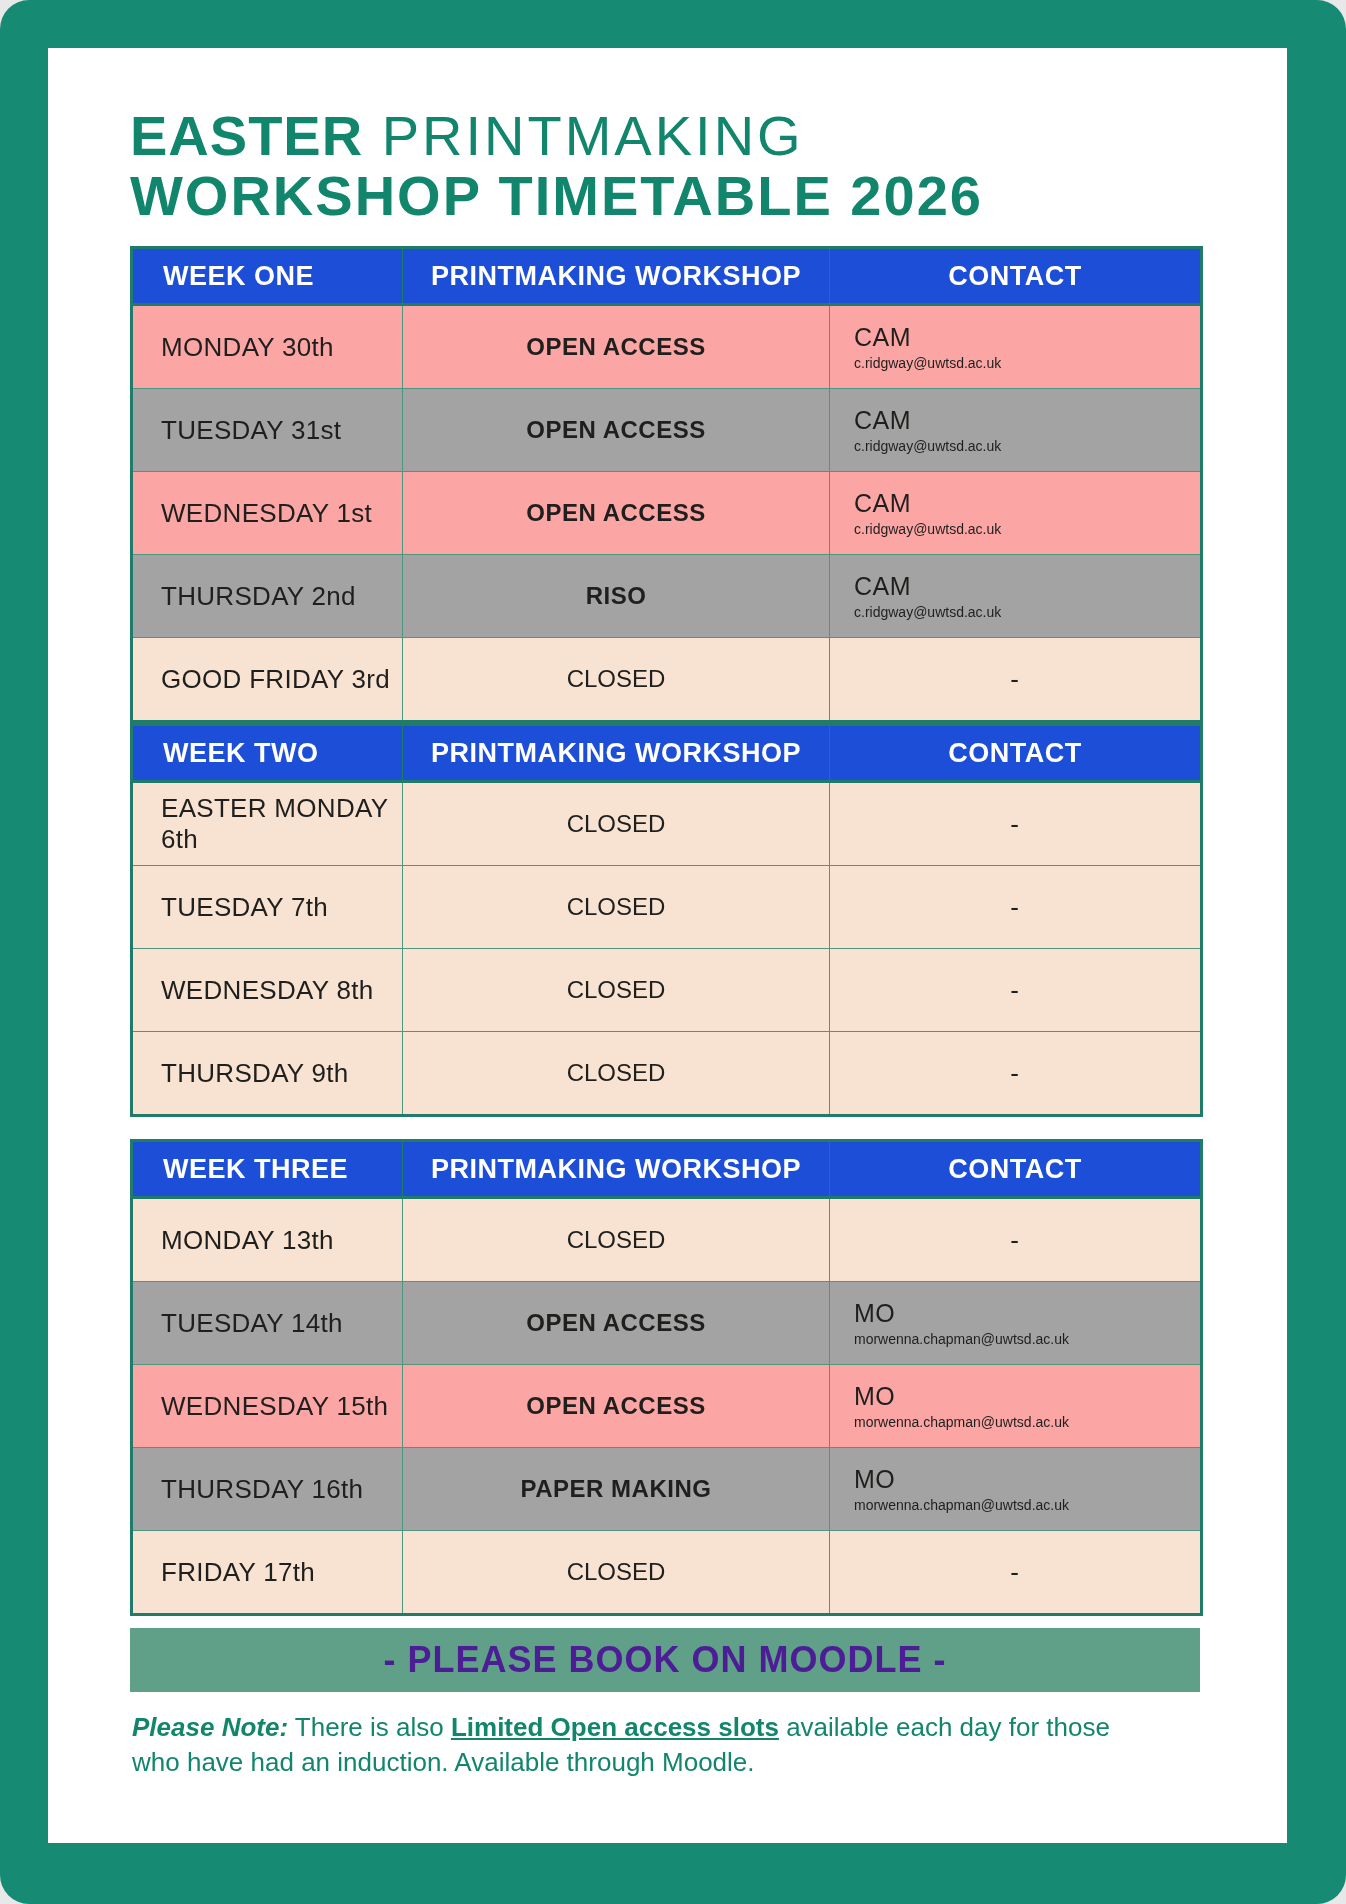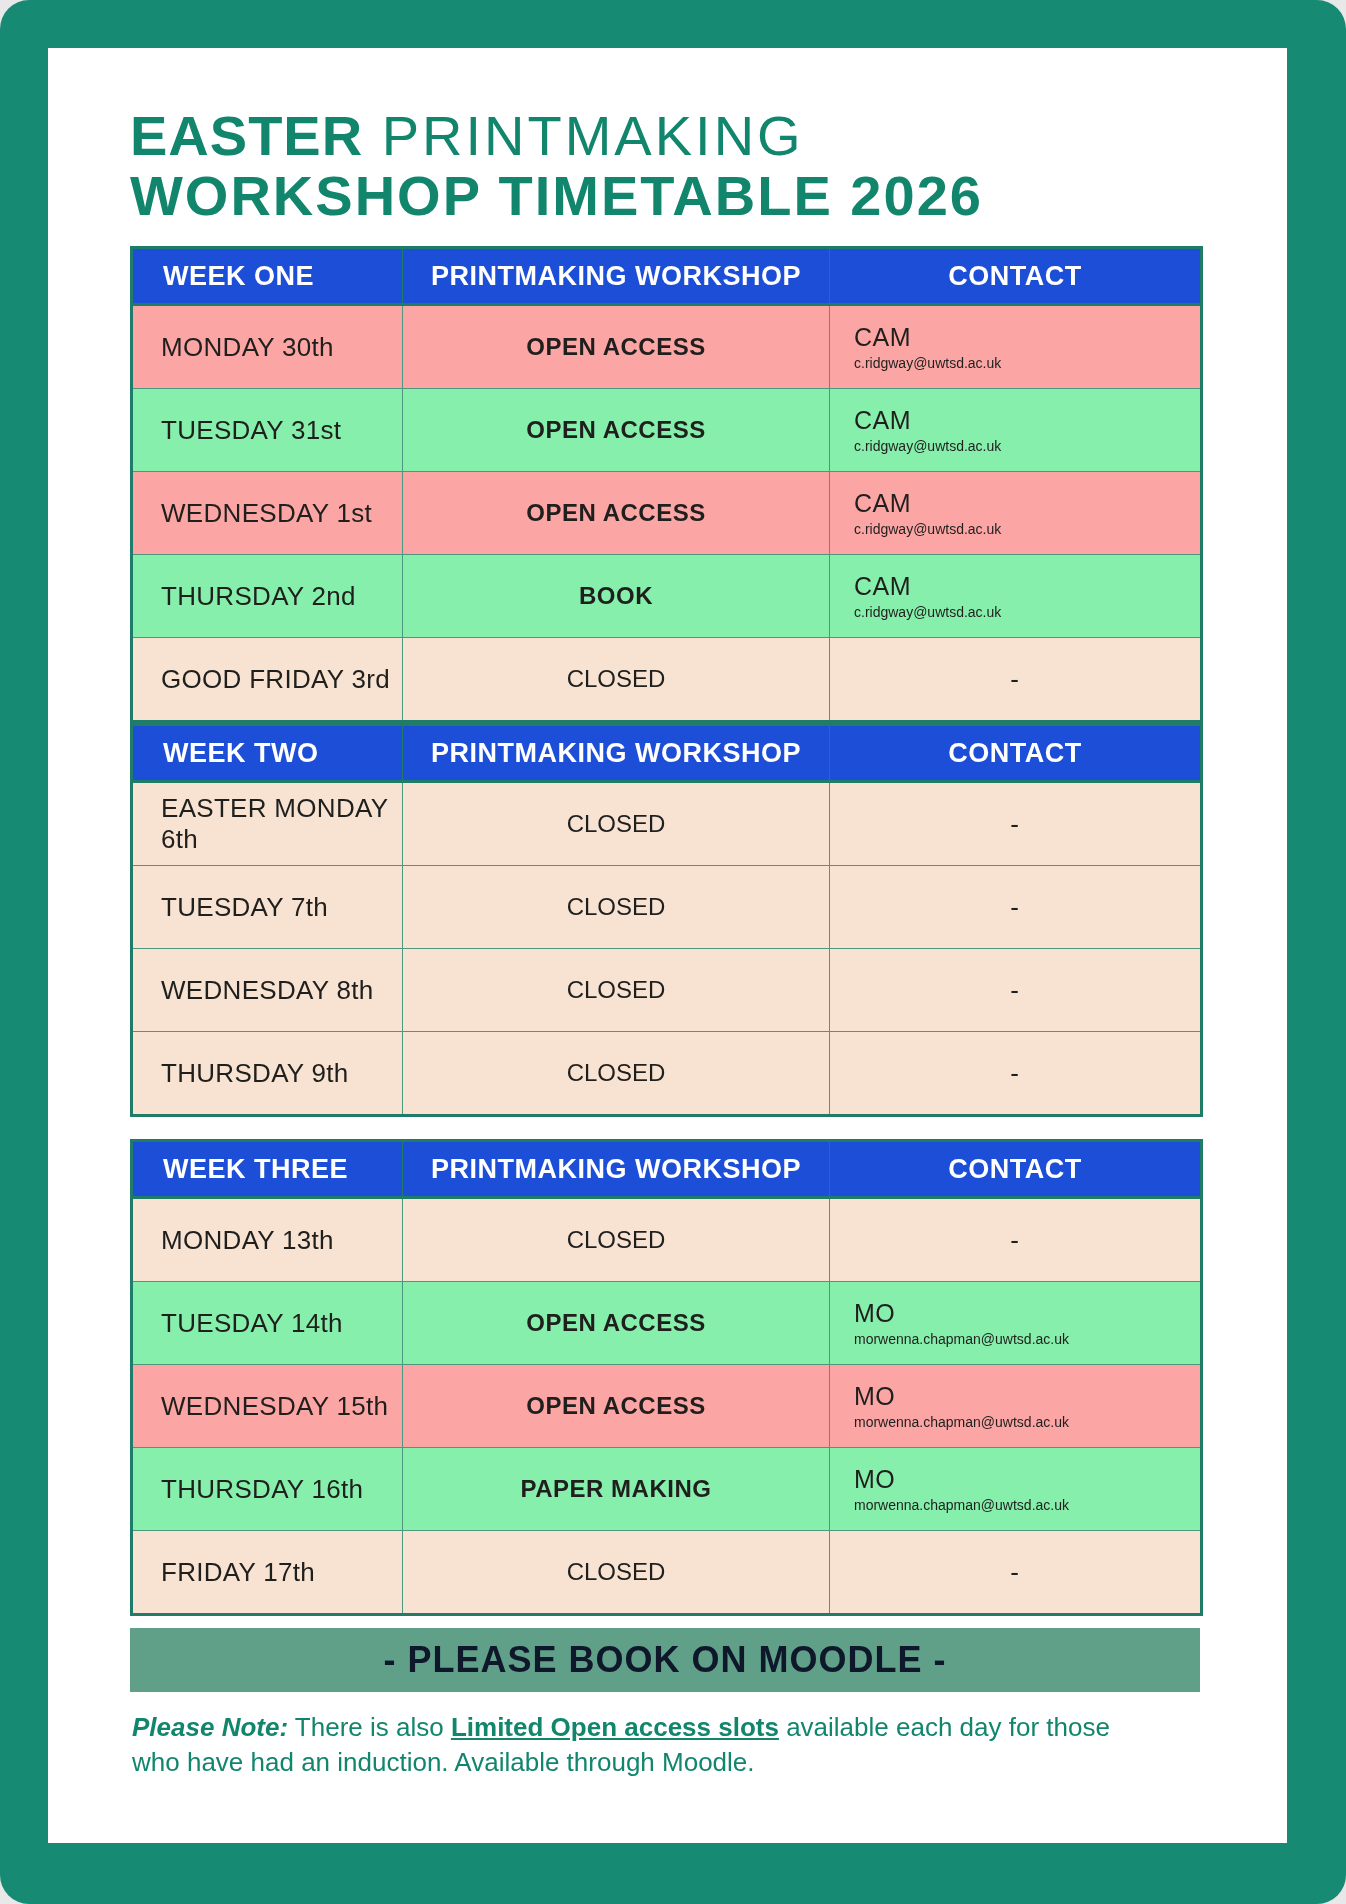"TUESDAY 31st" tr.r-green { background: #86efac -> #a3a3a3 }
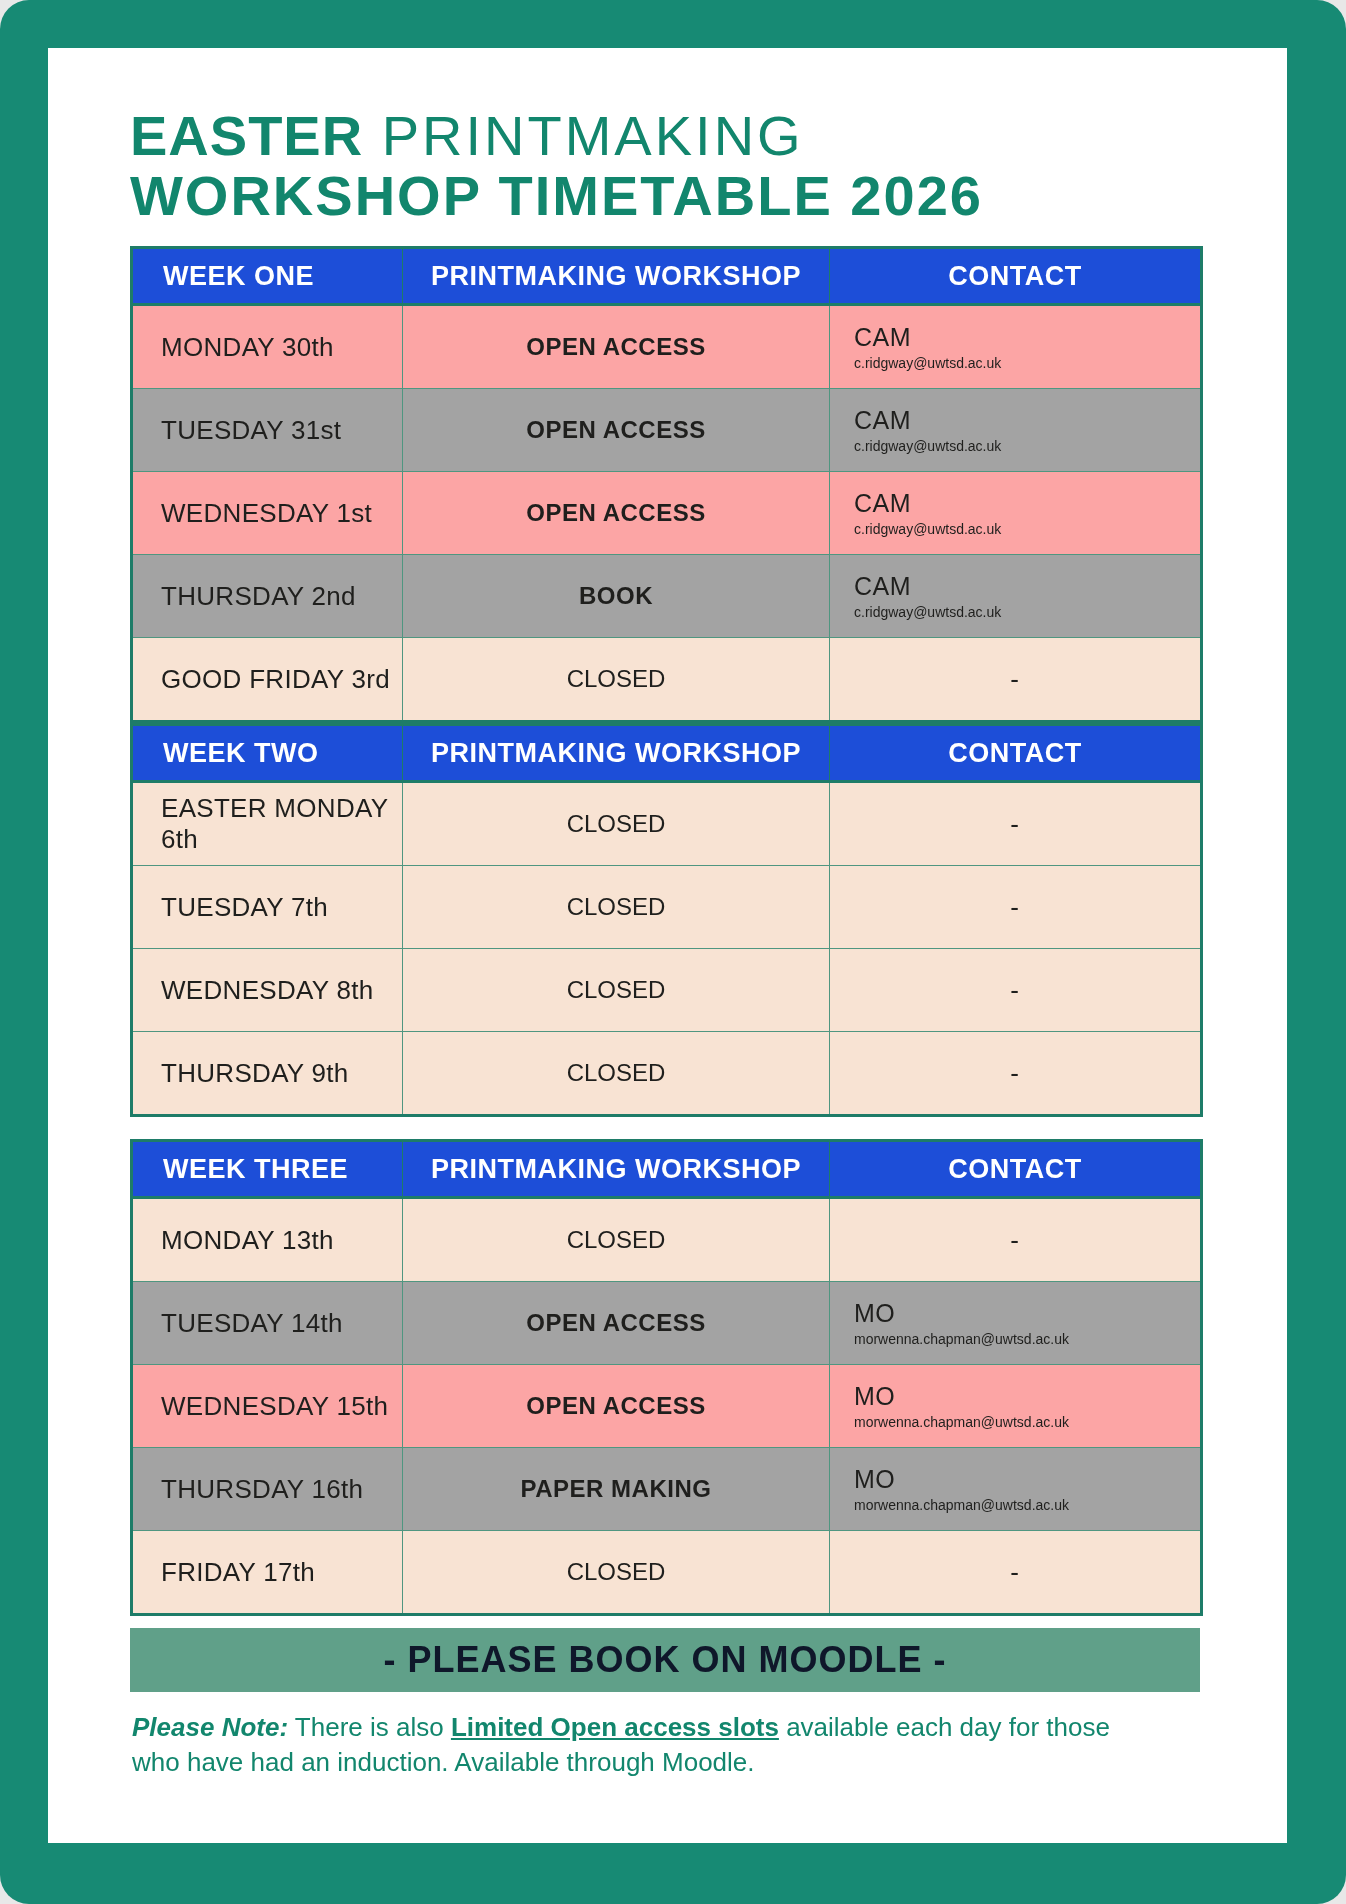"BOOK" td.ws { text: BOOK -> RISO }
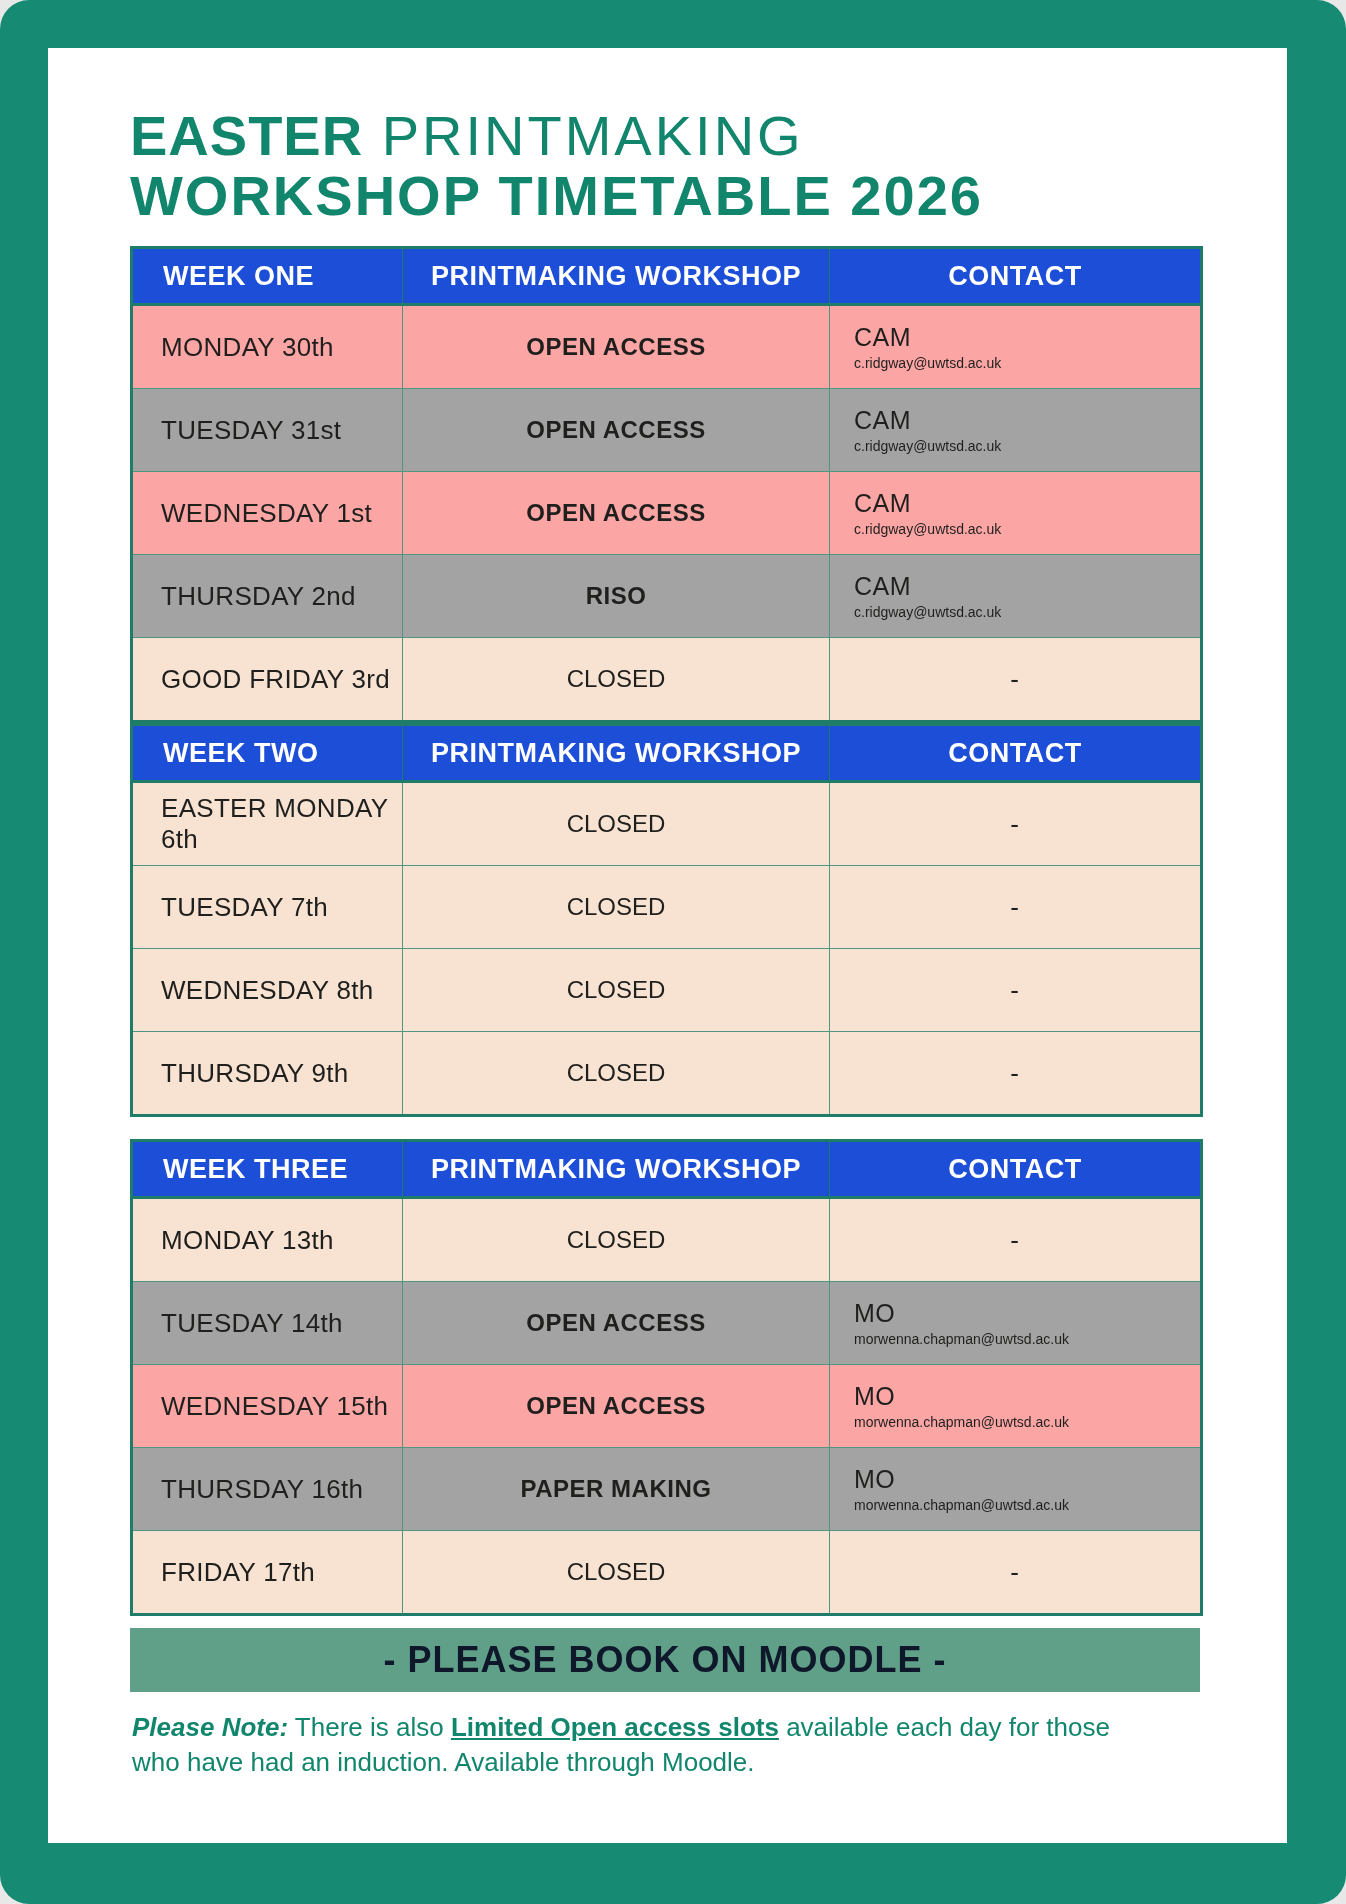"- PLEASE BOOK ON MOODLE" .banner { color: #0f172a -> #4c1d95 }
